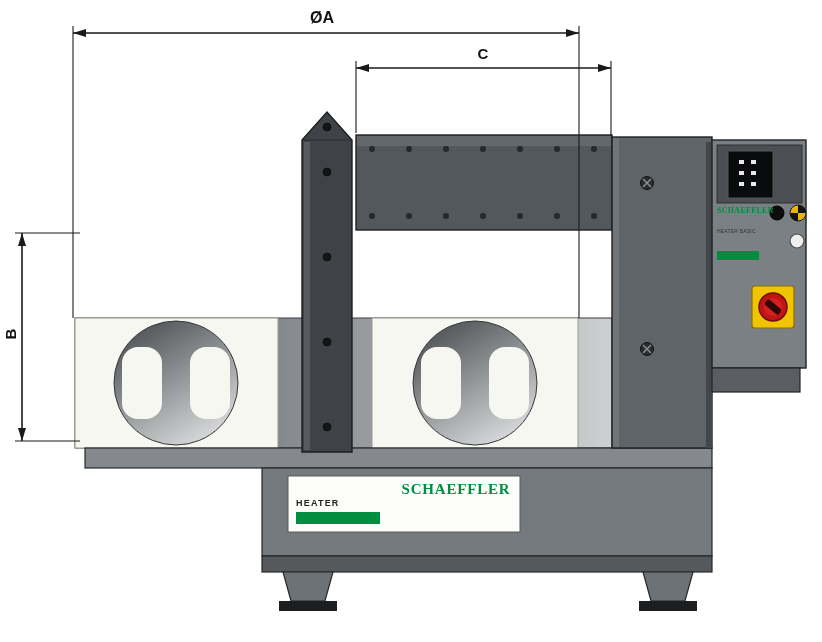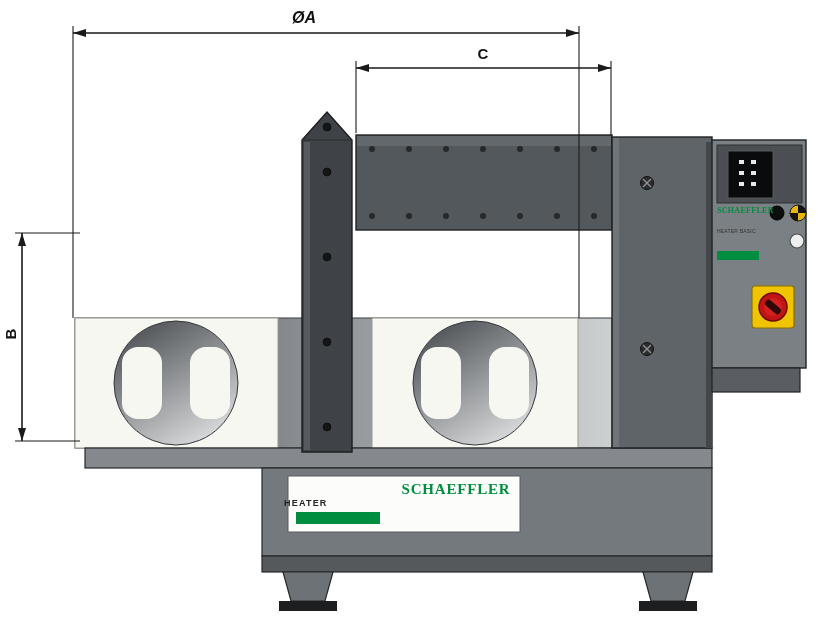"ØA" div.label { font-style: italic -> none; text-align: none -> center }
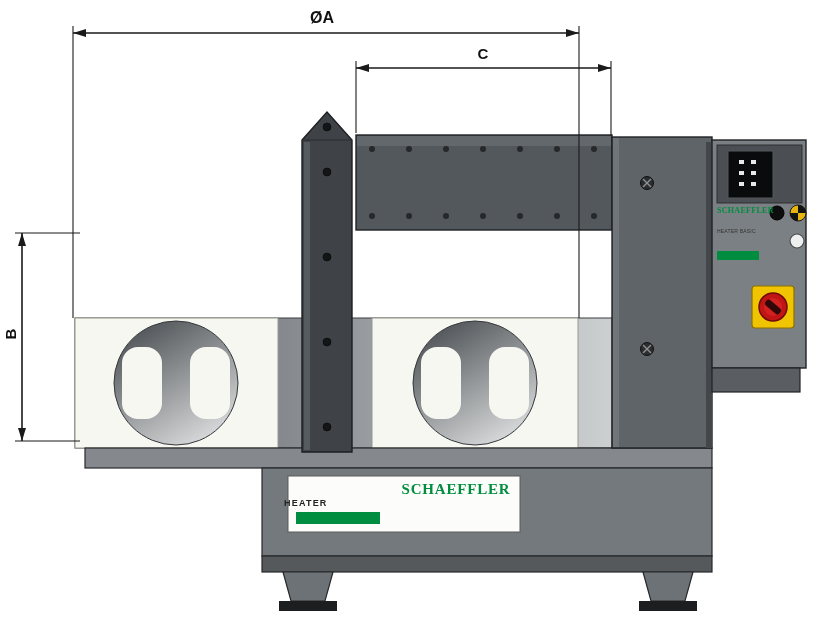"HEATER" div.label { left: 284px -> 296px }
